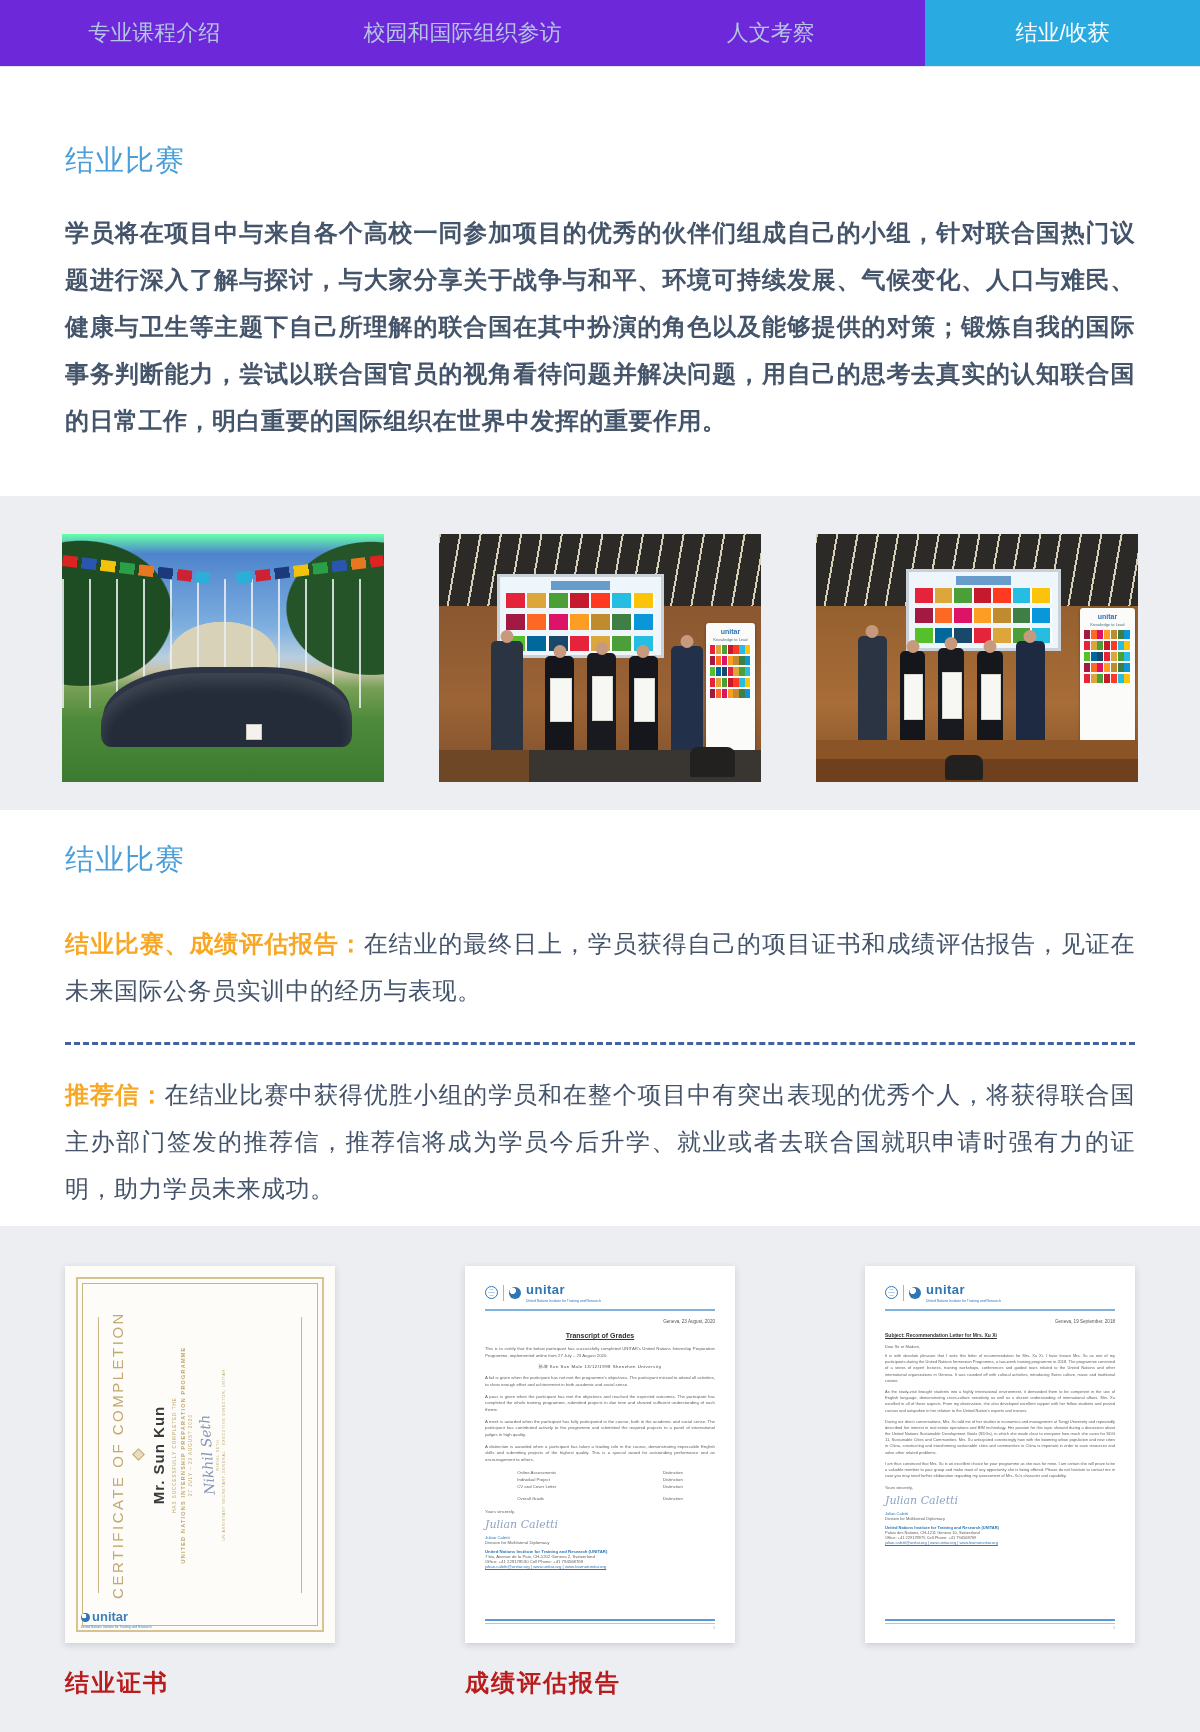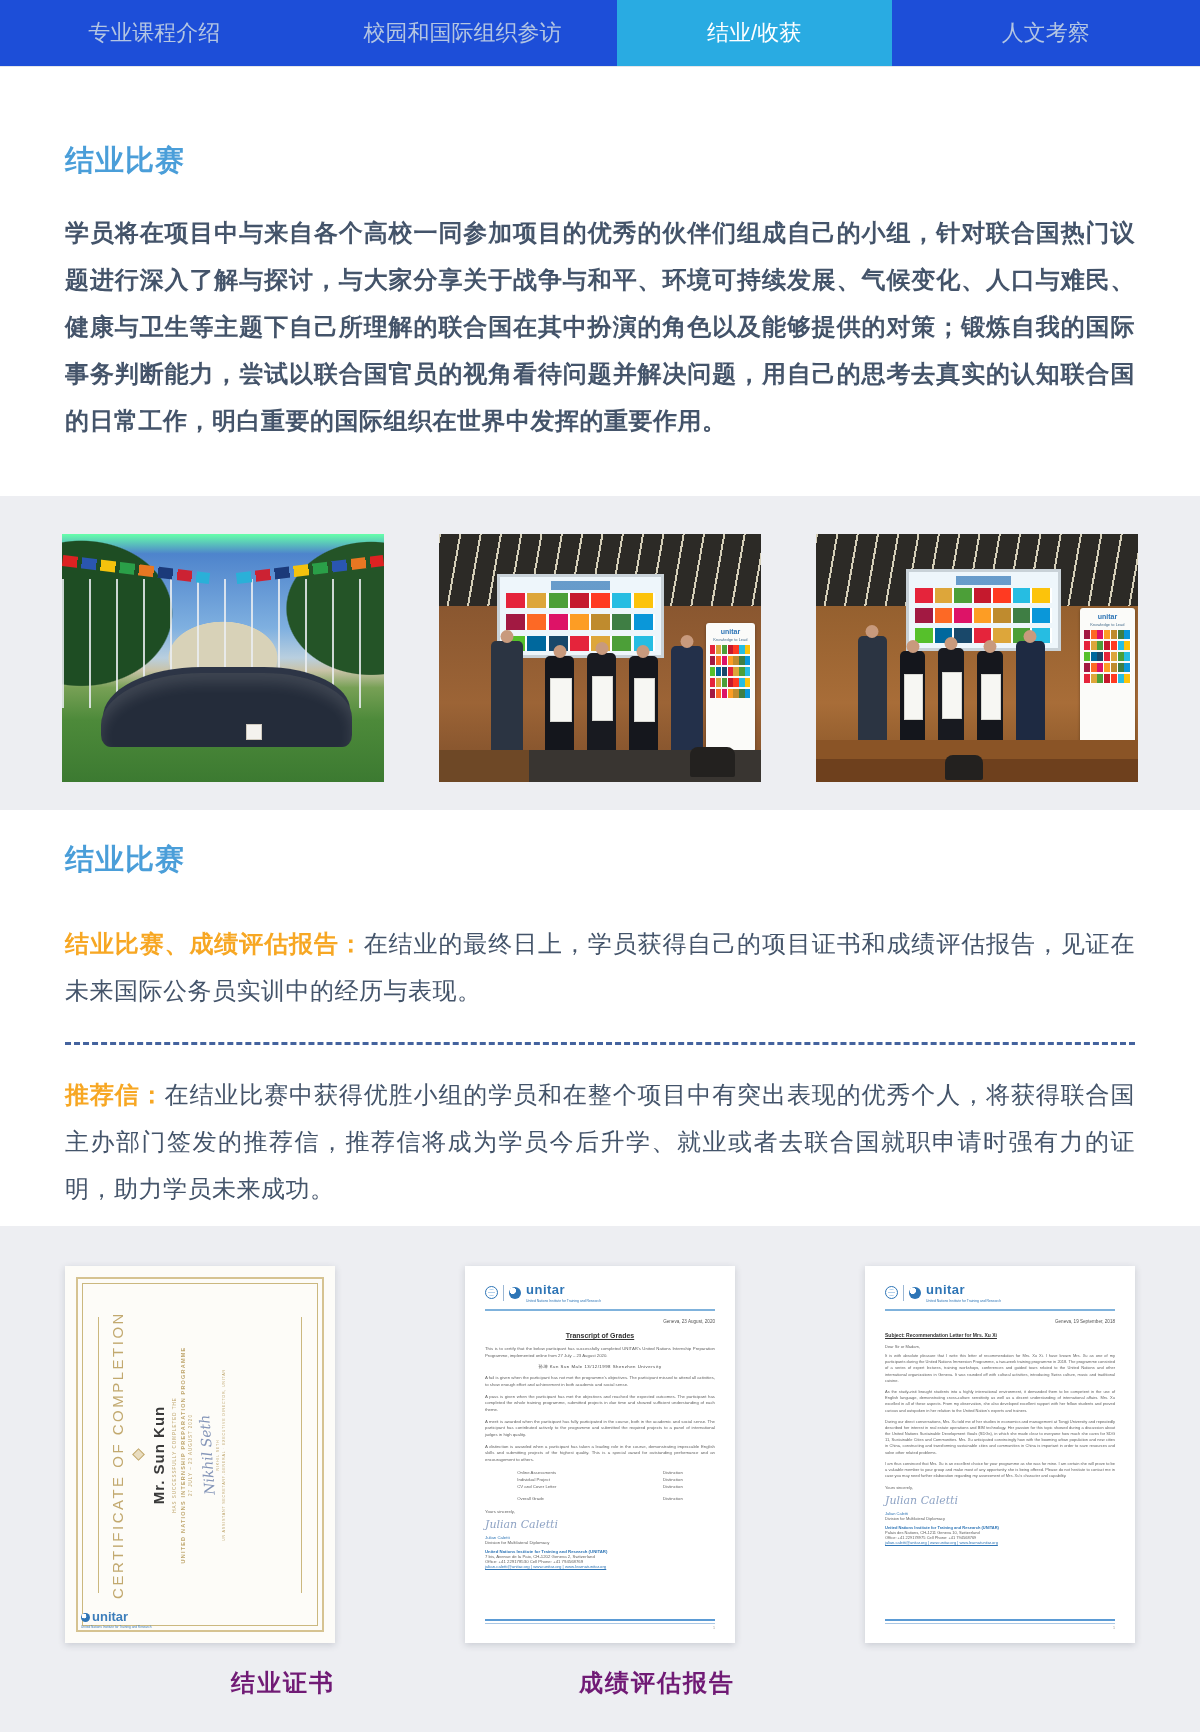"专业课程介绍" .nav { background: #1d4ed8 -> #6d28d9 }
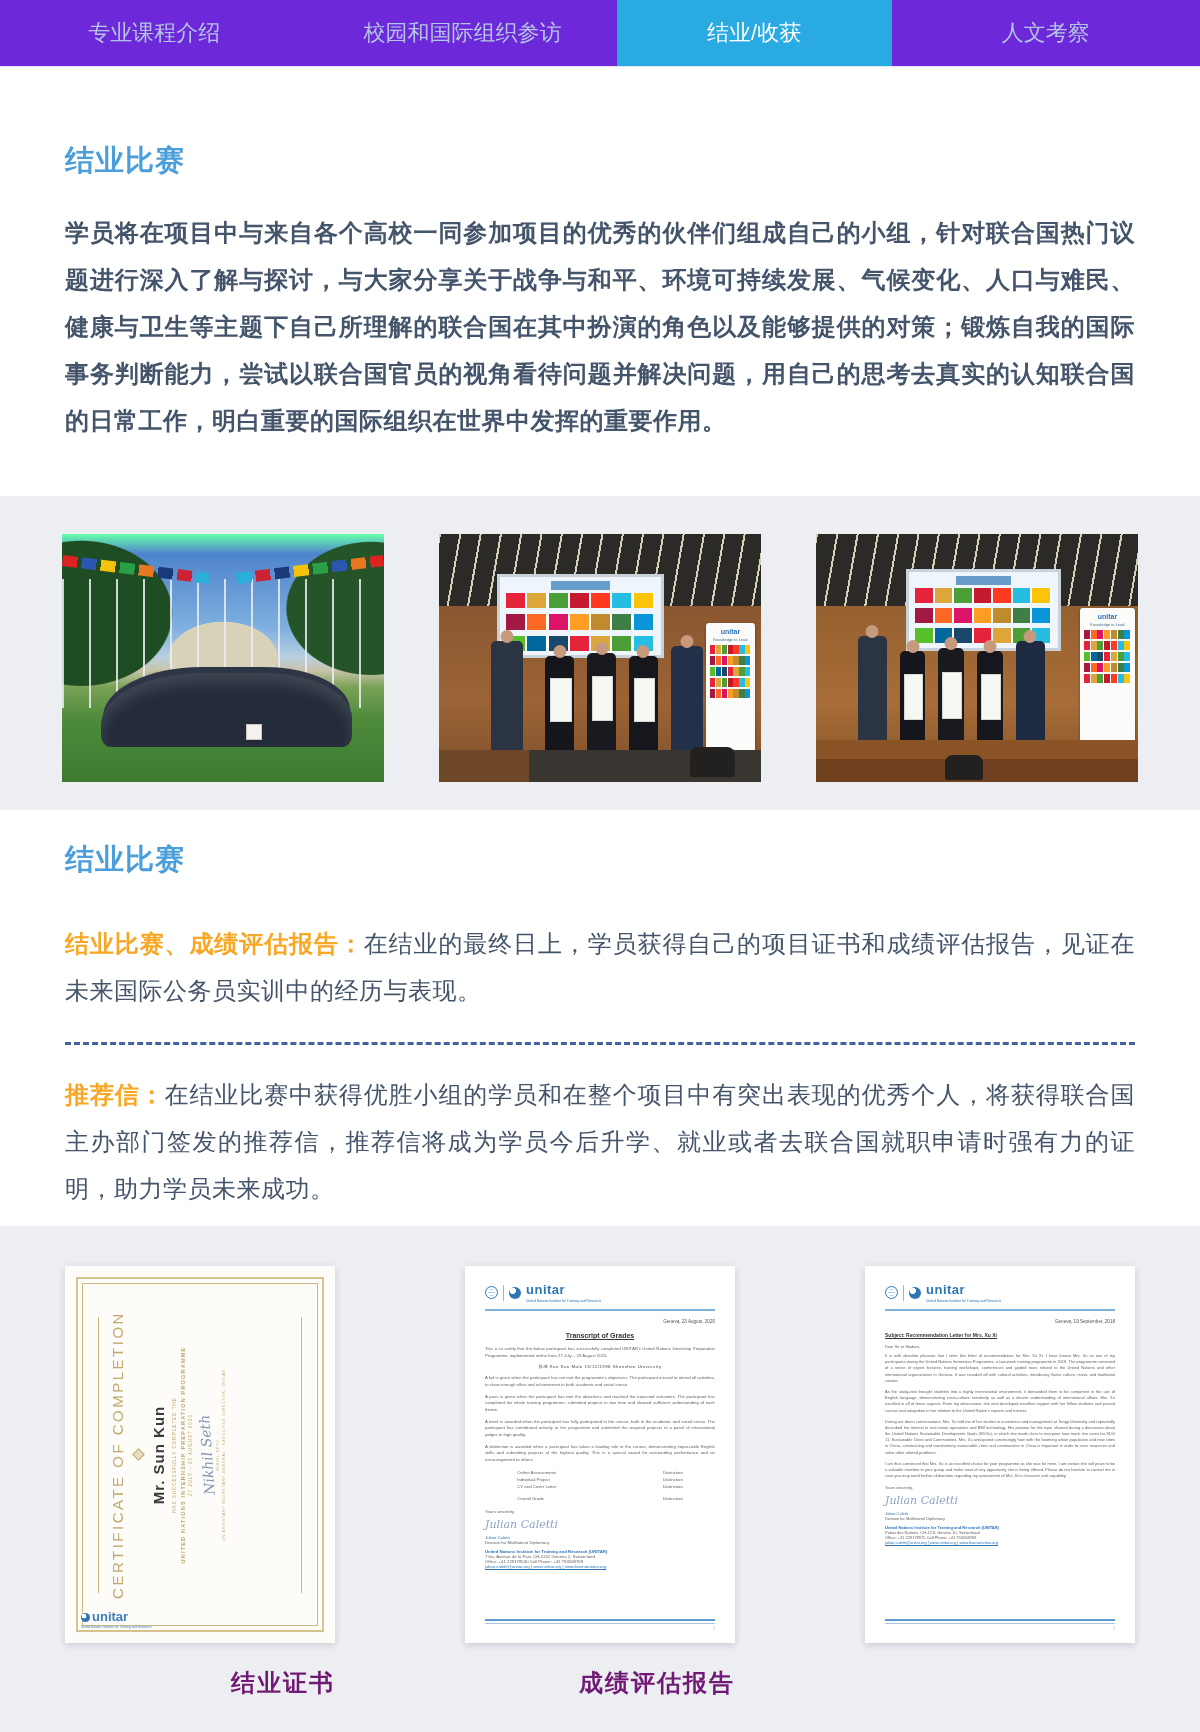"结业/收获" div.tab { order: before "人文考察" -> after "人文考察" }
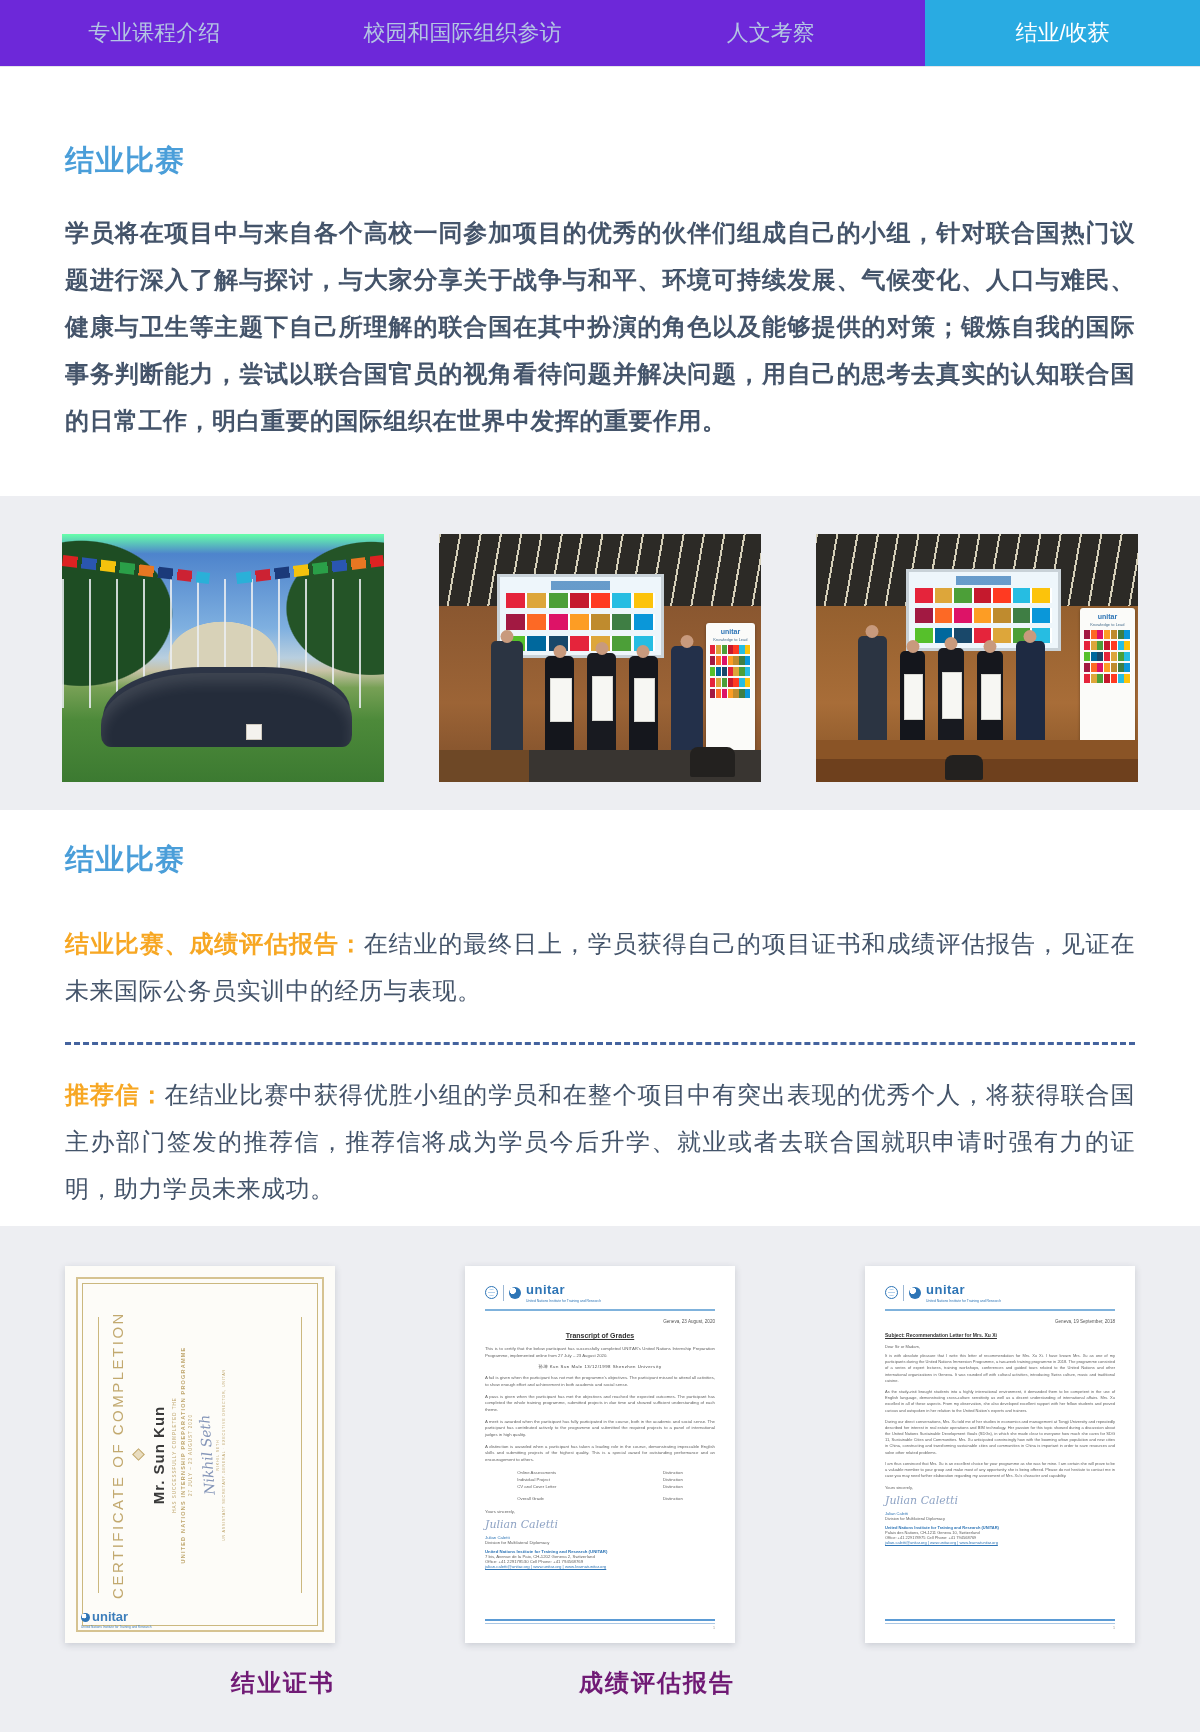"结业比赛" h2.blue { font-weight: bold -> normal }
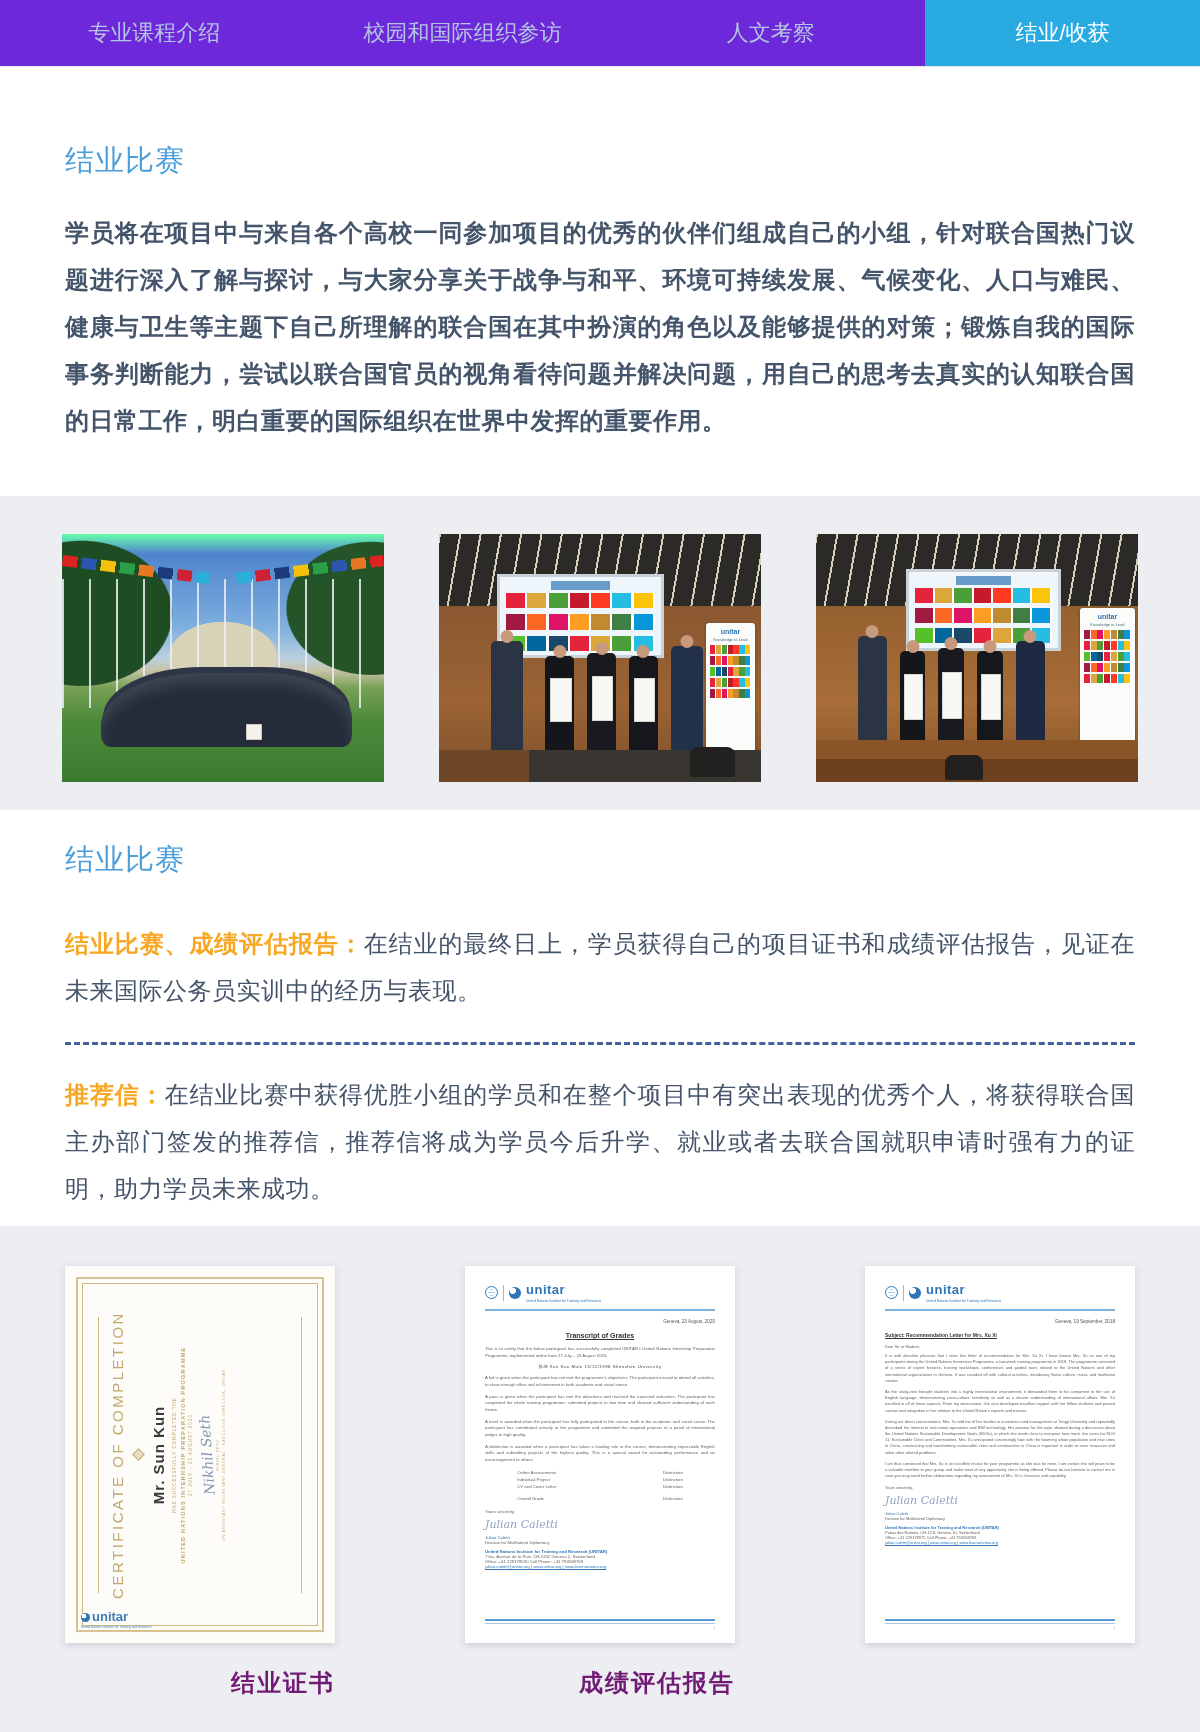"结业证书" .cert-label { color: #701a75 -> #b91c1c; text-align: right -> left }
